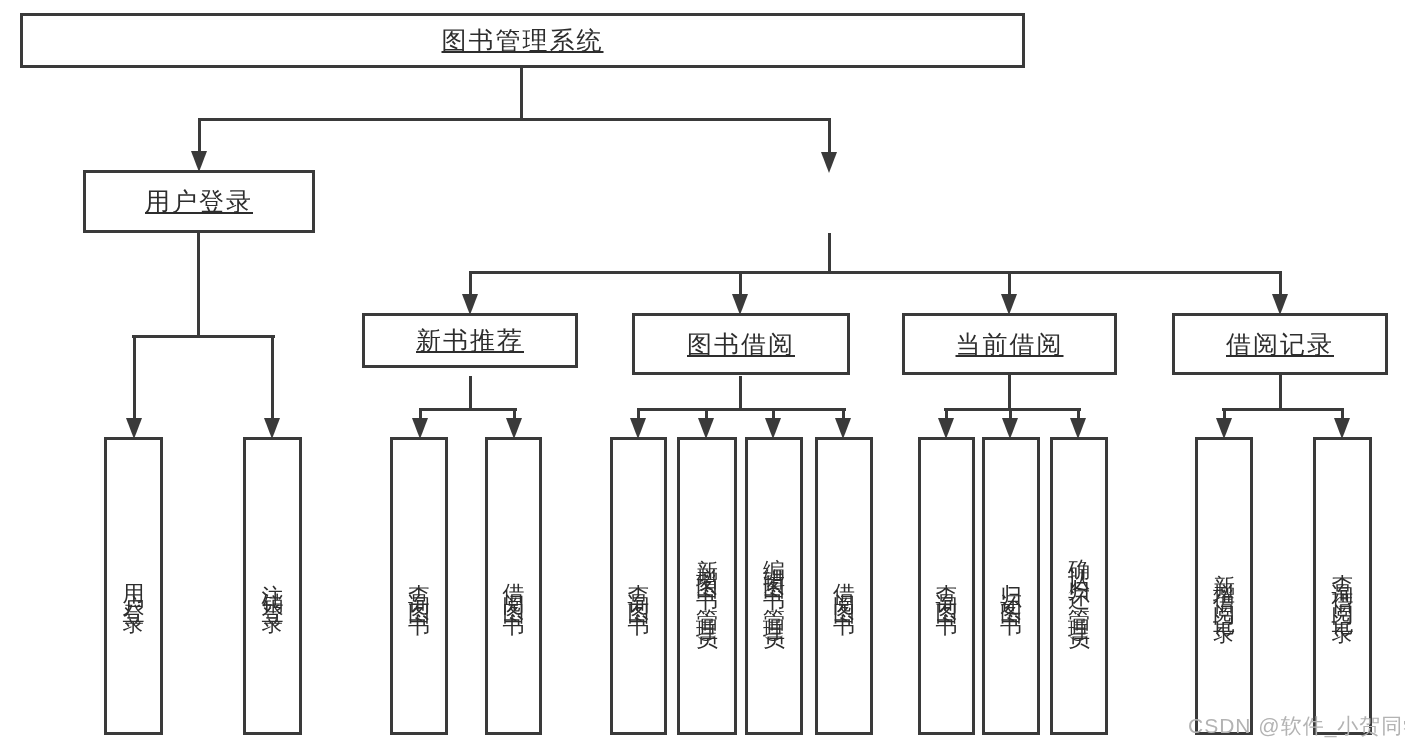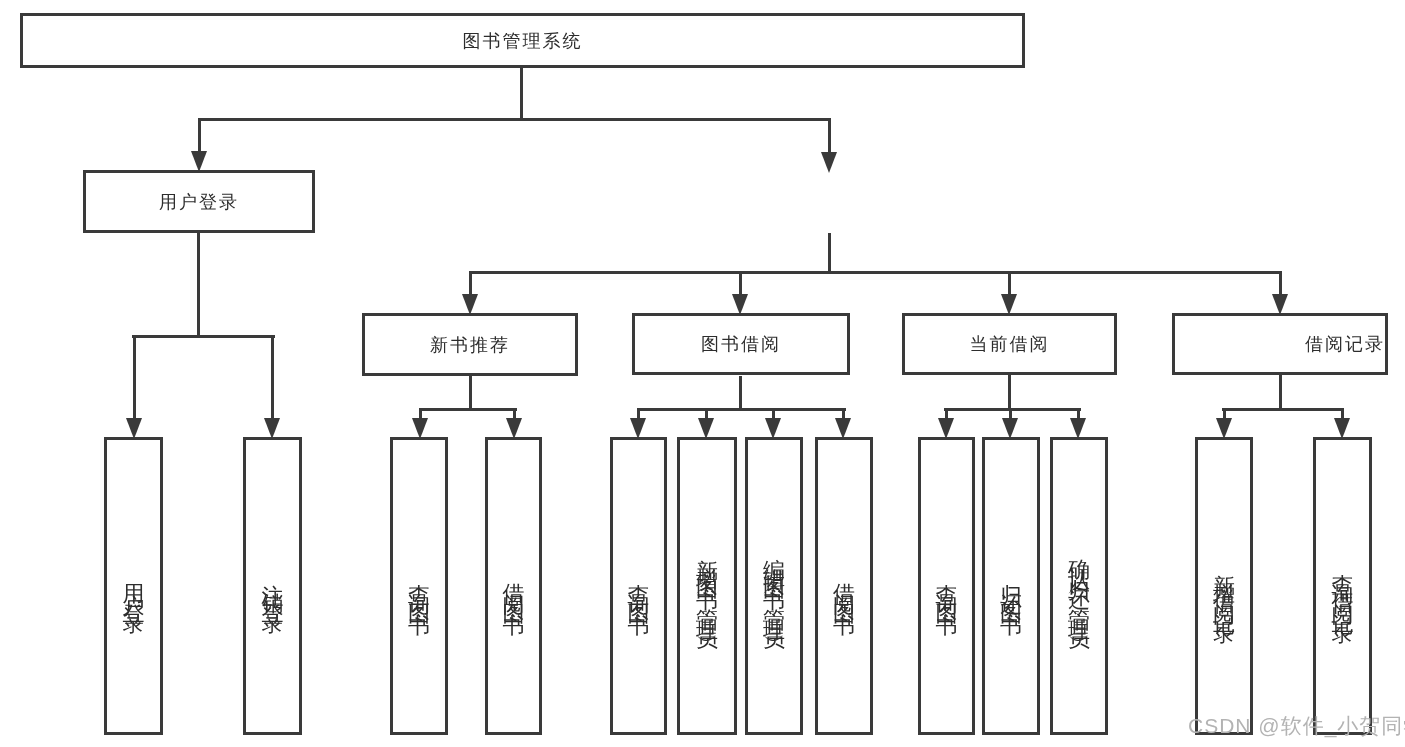"图书管理系统" .hbox { font-size: 18px -> 25px; text-decoration: none -> underline }
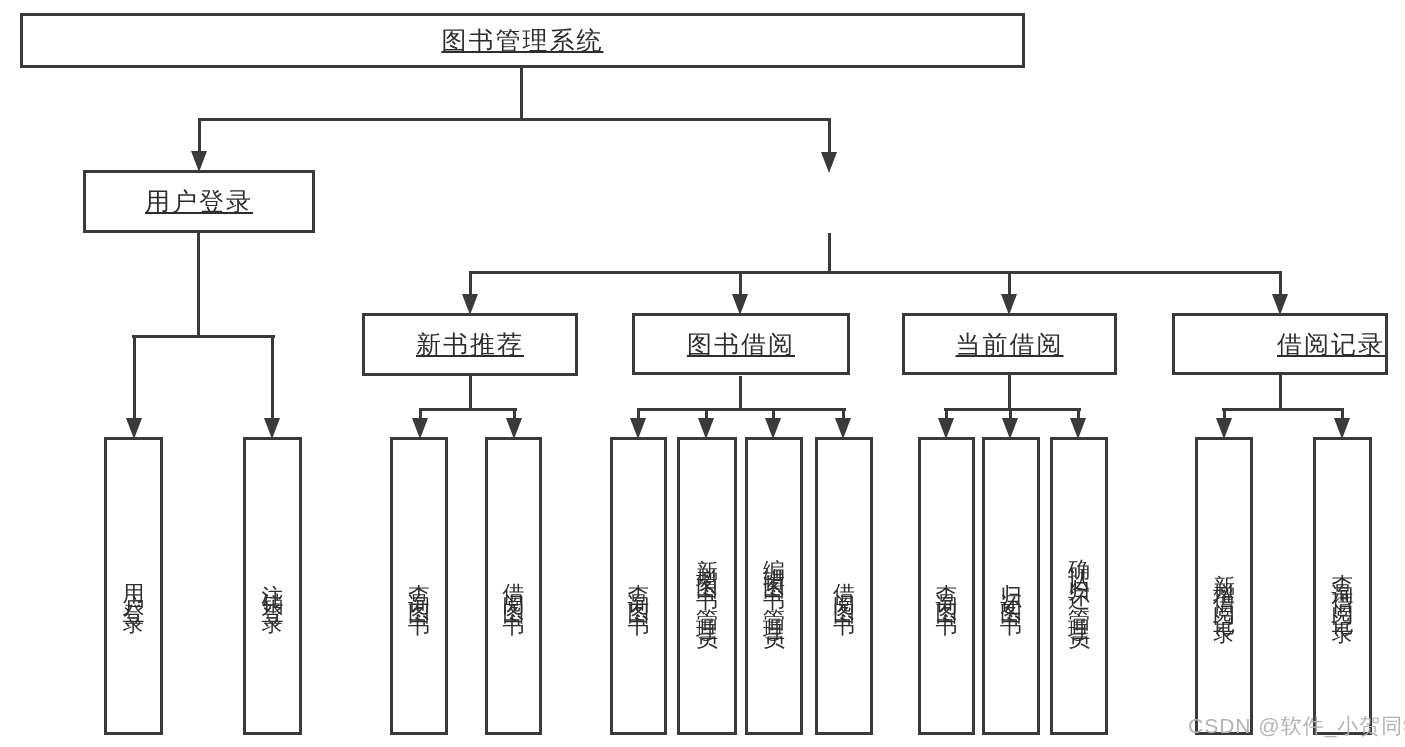"新书推荐" div.hbox { height: 63px -> 55px }
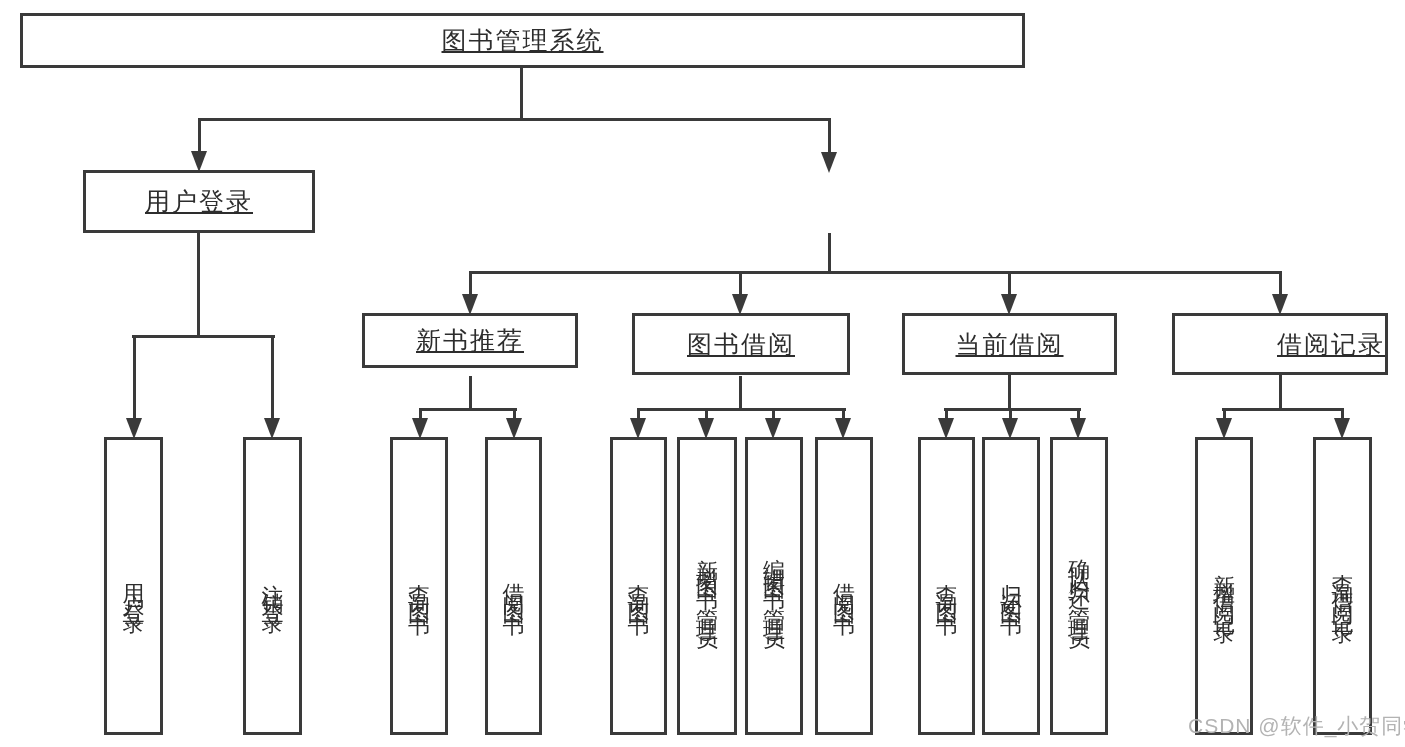"借阅记录" div.hbox { justify-content: flex-end -> none }
